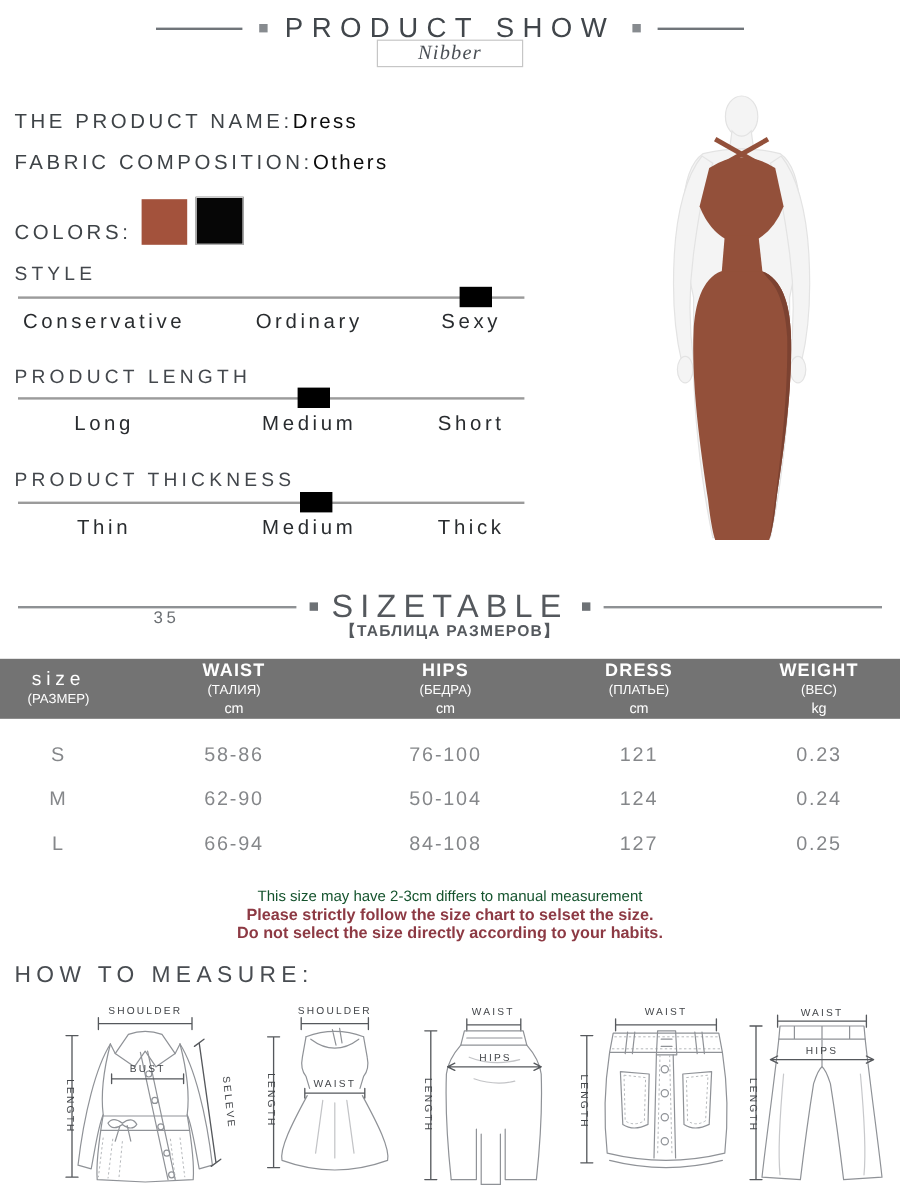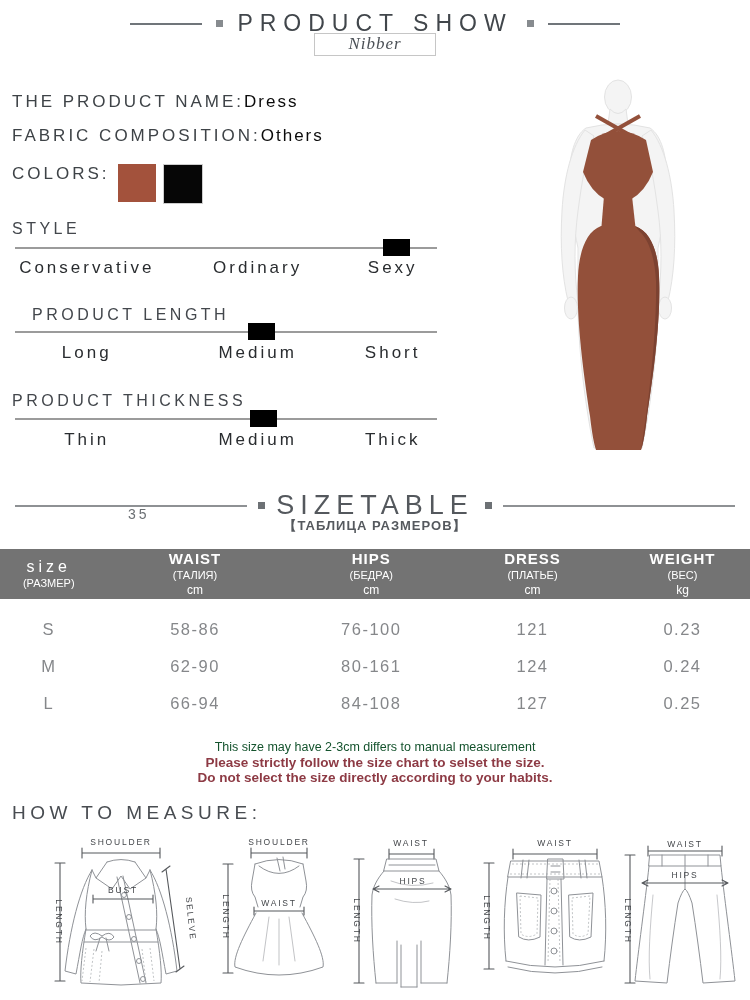"COLORS:" .colors-row { align-items: flex-start -> flex-end }
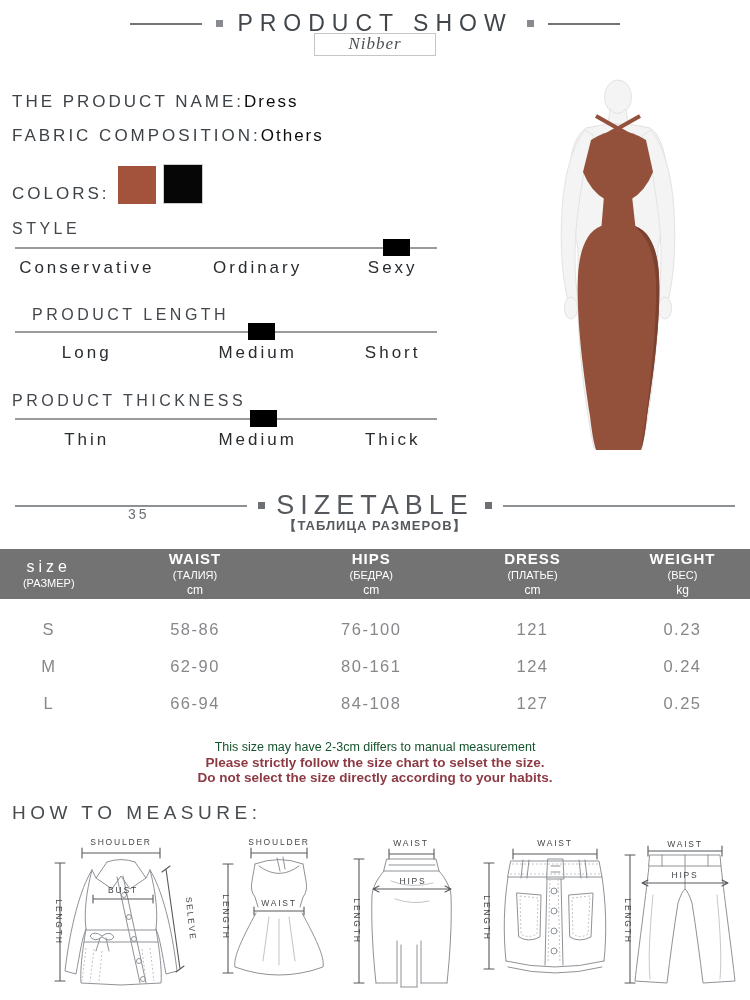"PRODUCT LENGTH" div.sec-title { margin-left: 20px -> none }
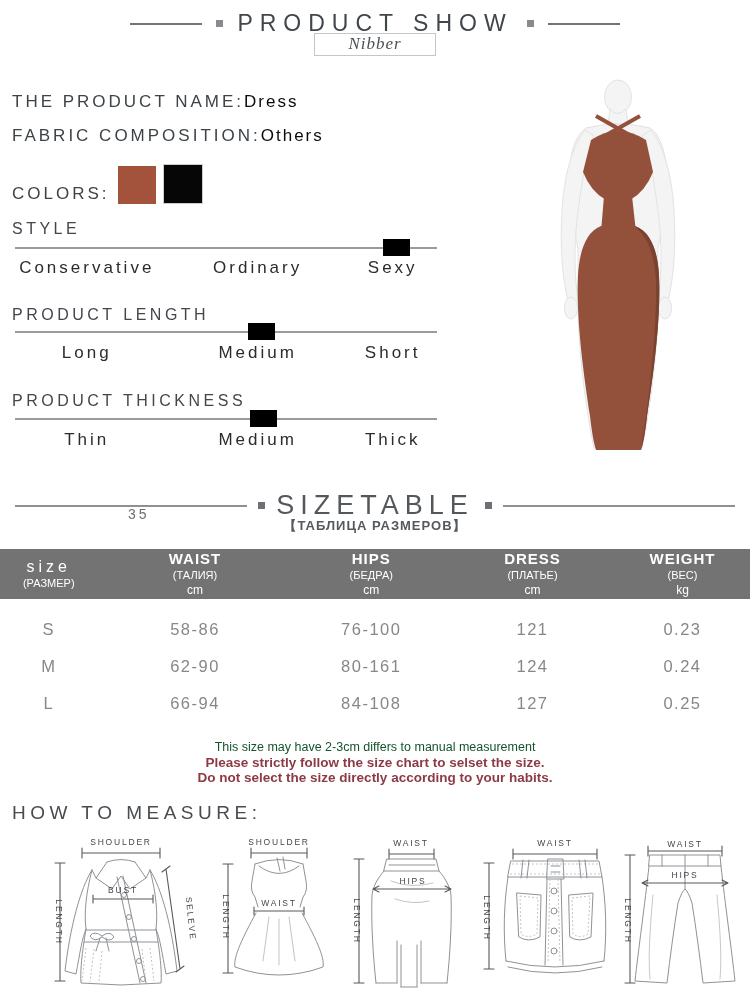"80-161" div.td { text: 80-161 -> 50-104 }
